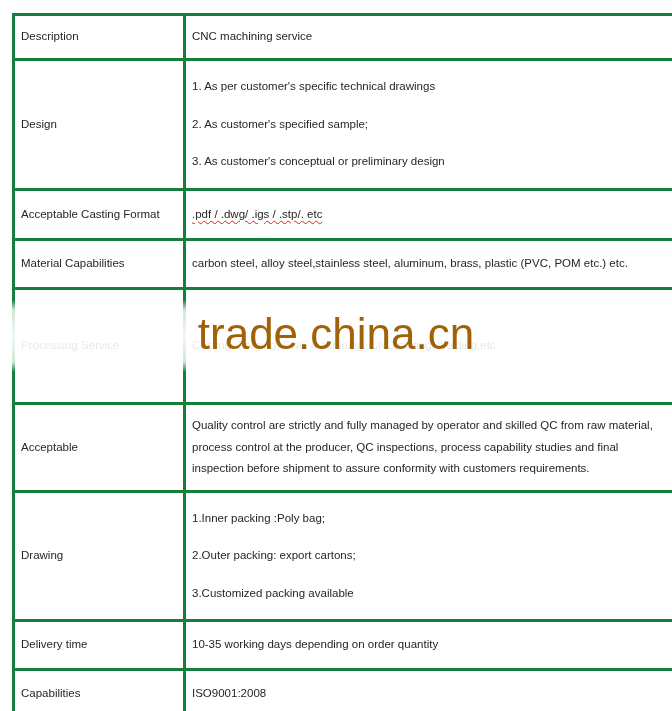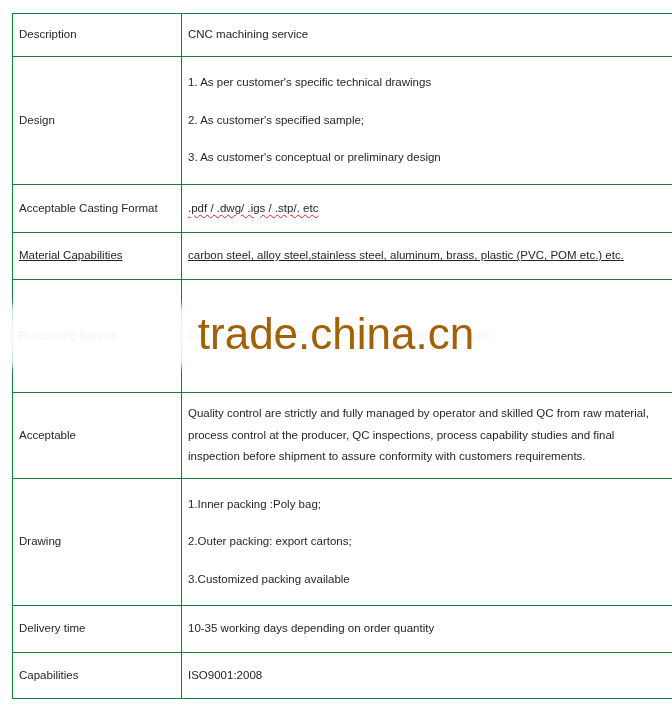"Description" table.spec-table td { border: 1px solid #15803d -> 3px solid #15803d }
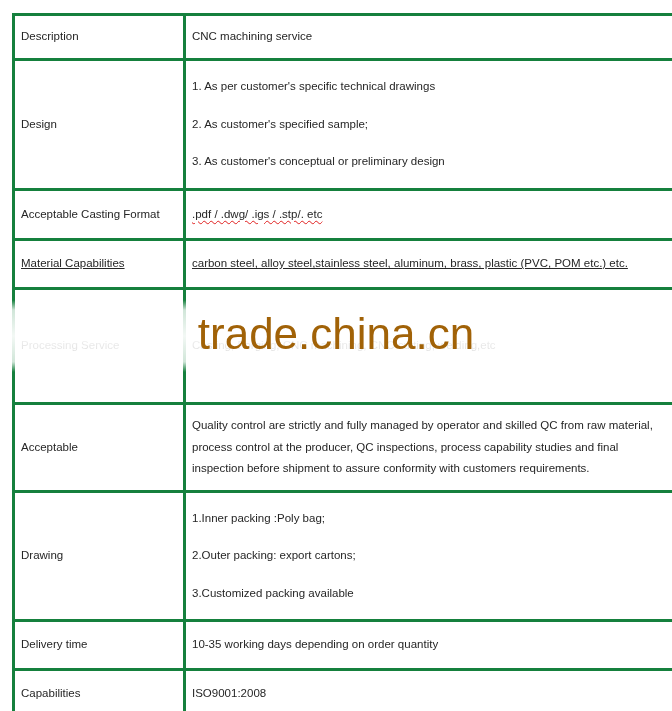"Material Capabilities" tr.r-material td { text-decoration: underline -> none }
